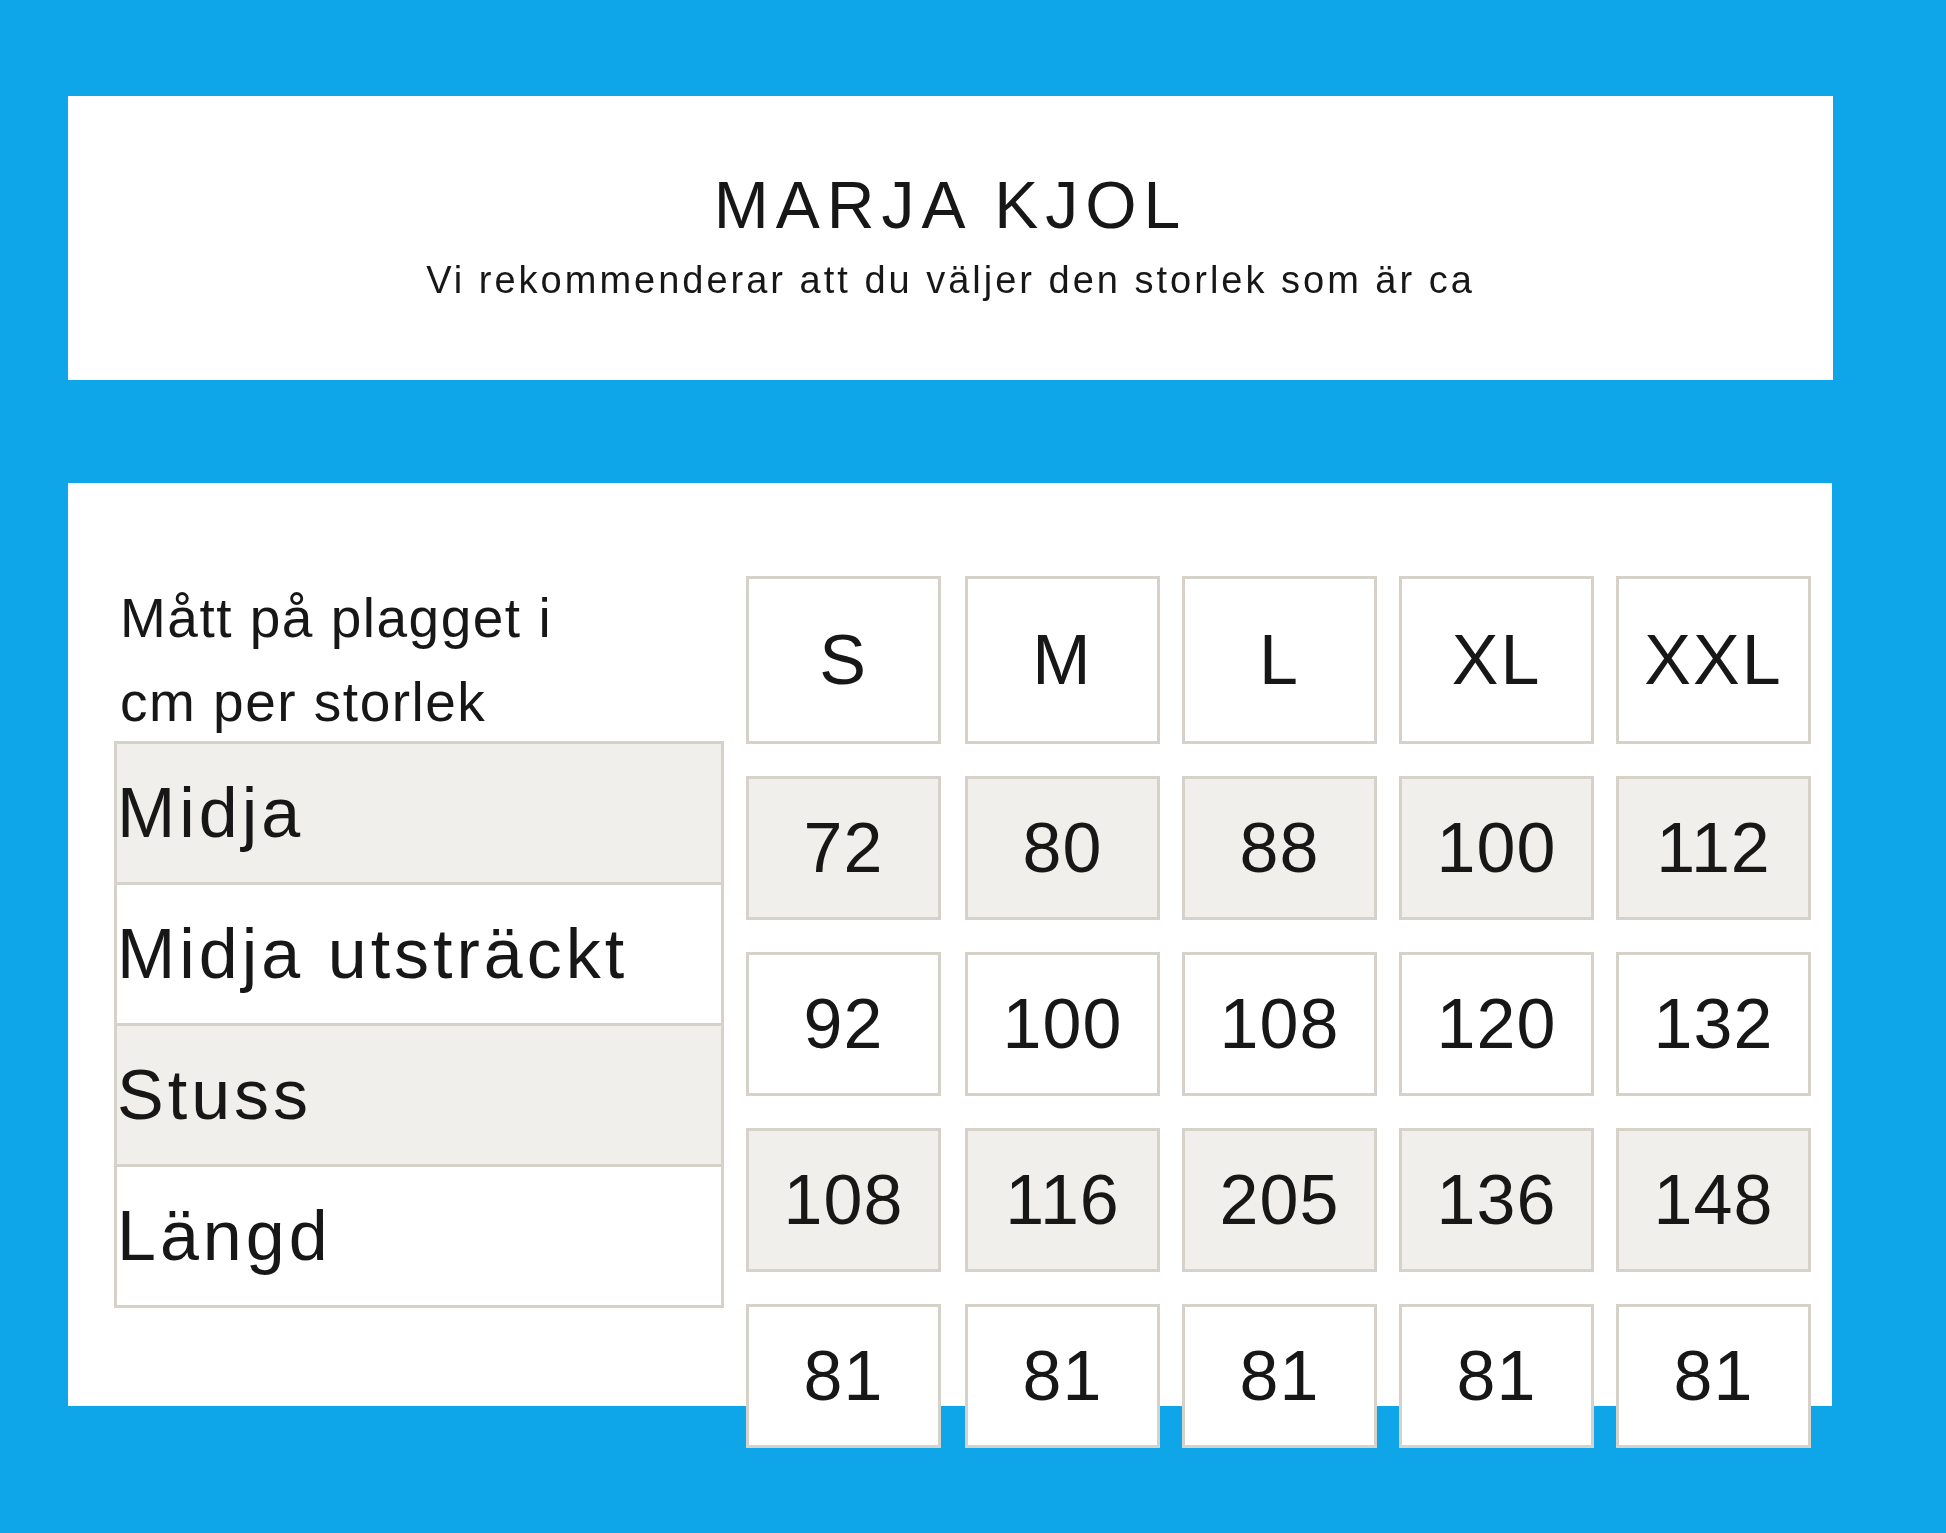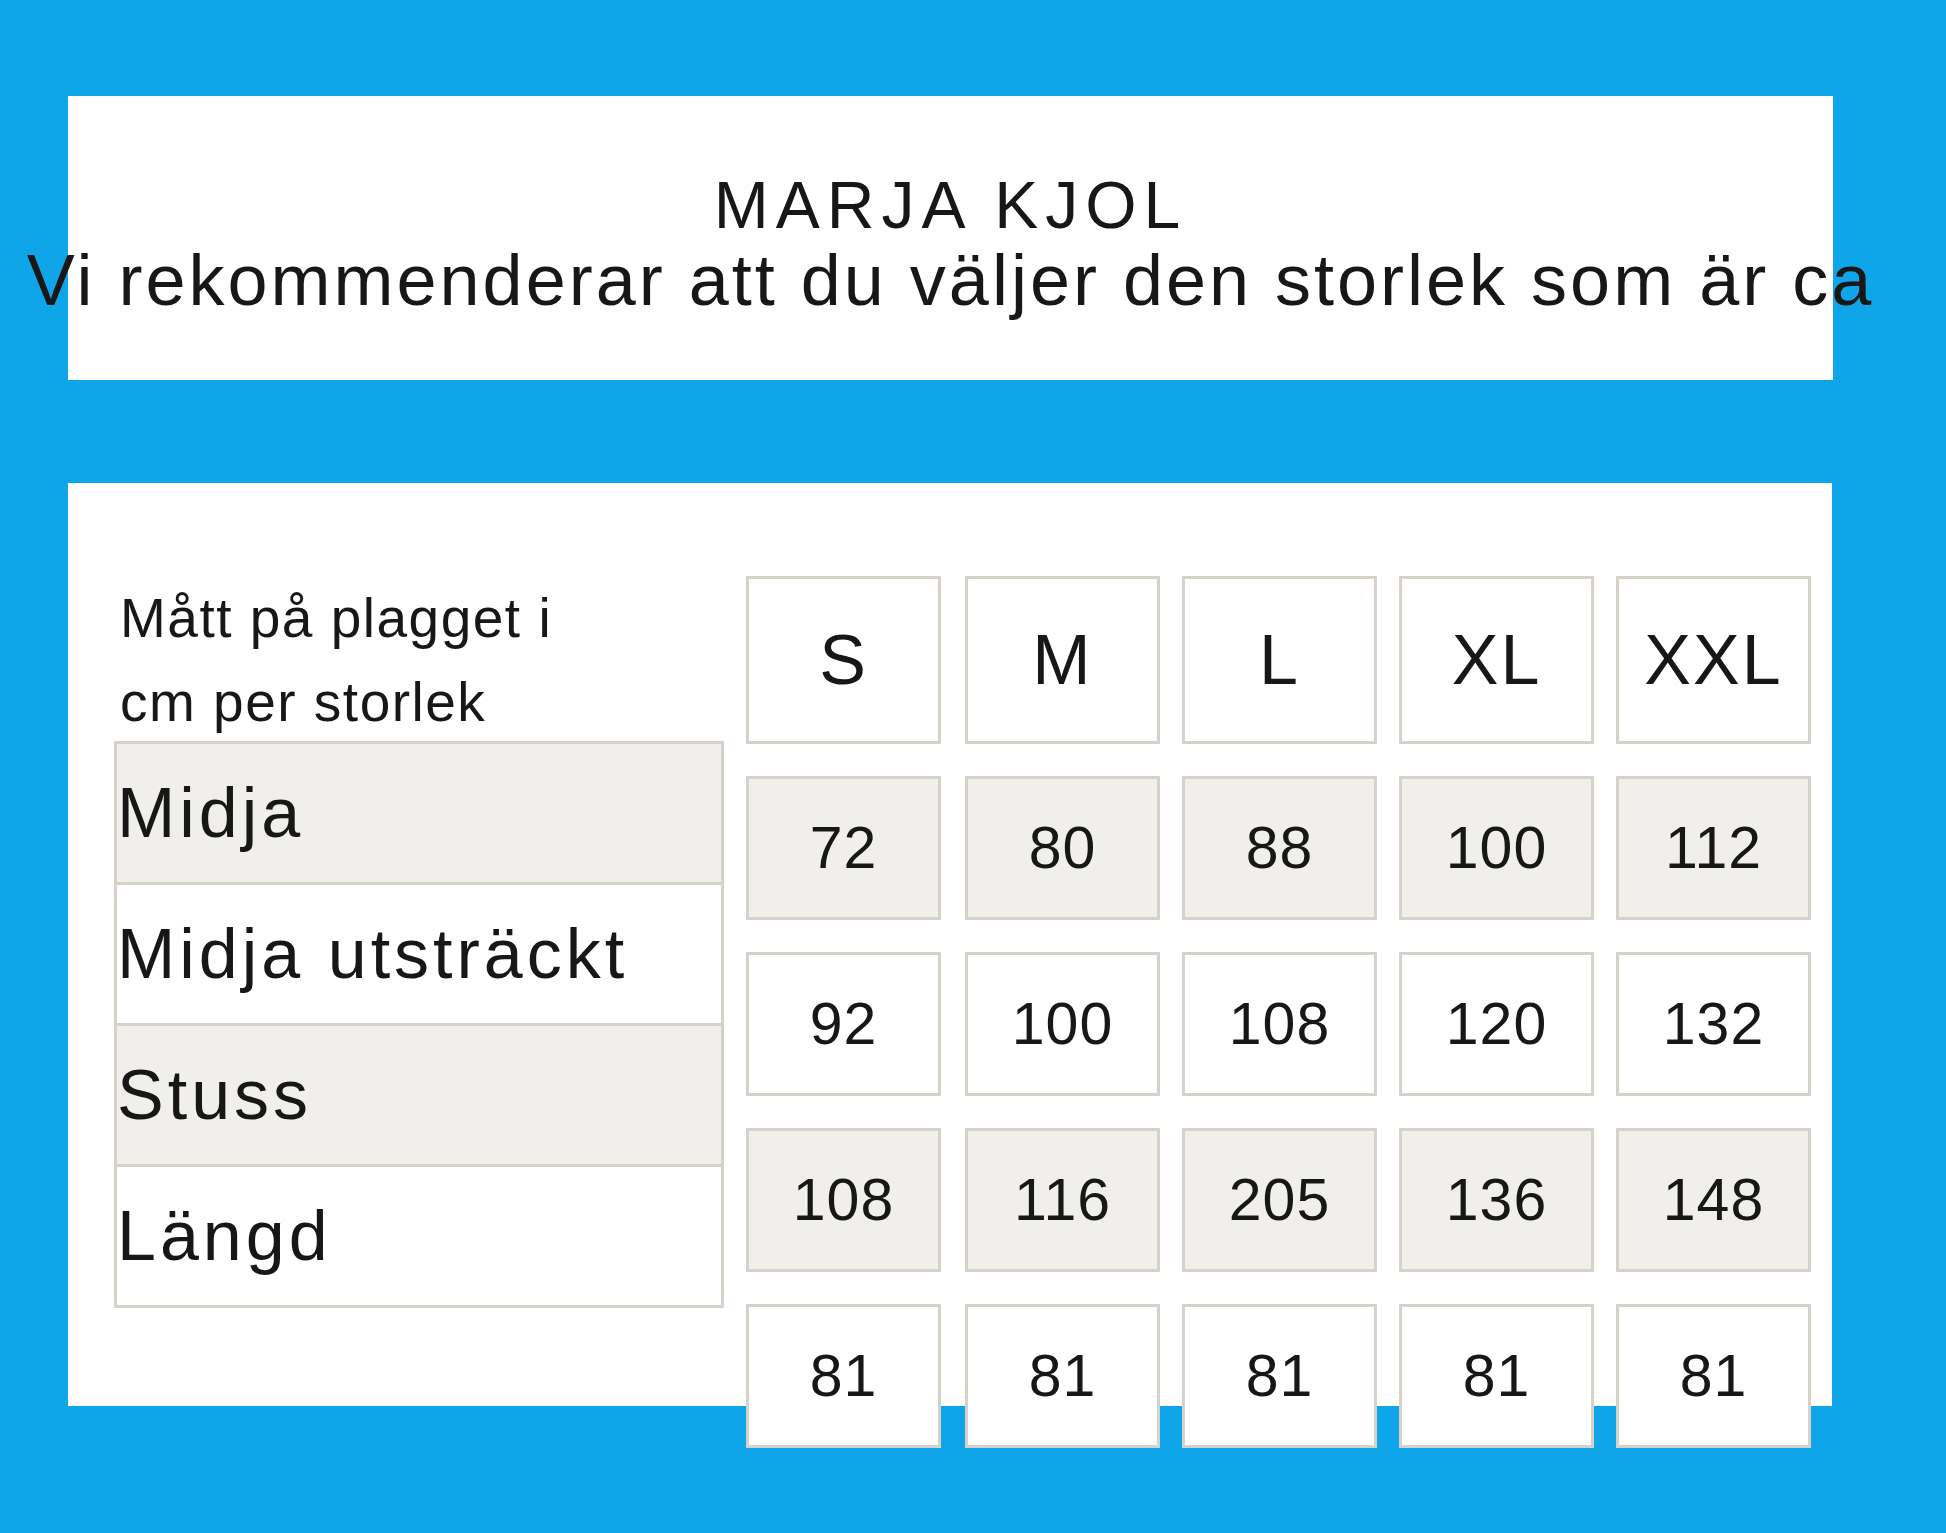"Vi rekommenderar att du väljer" .sub { font-size: 72px -> 38px }
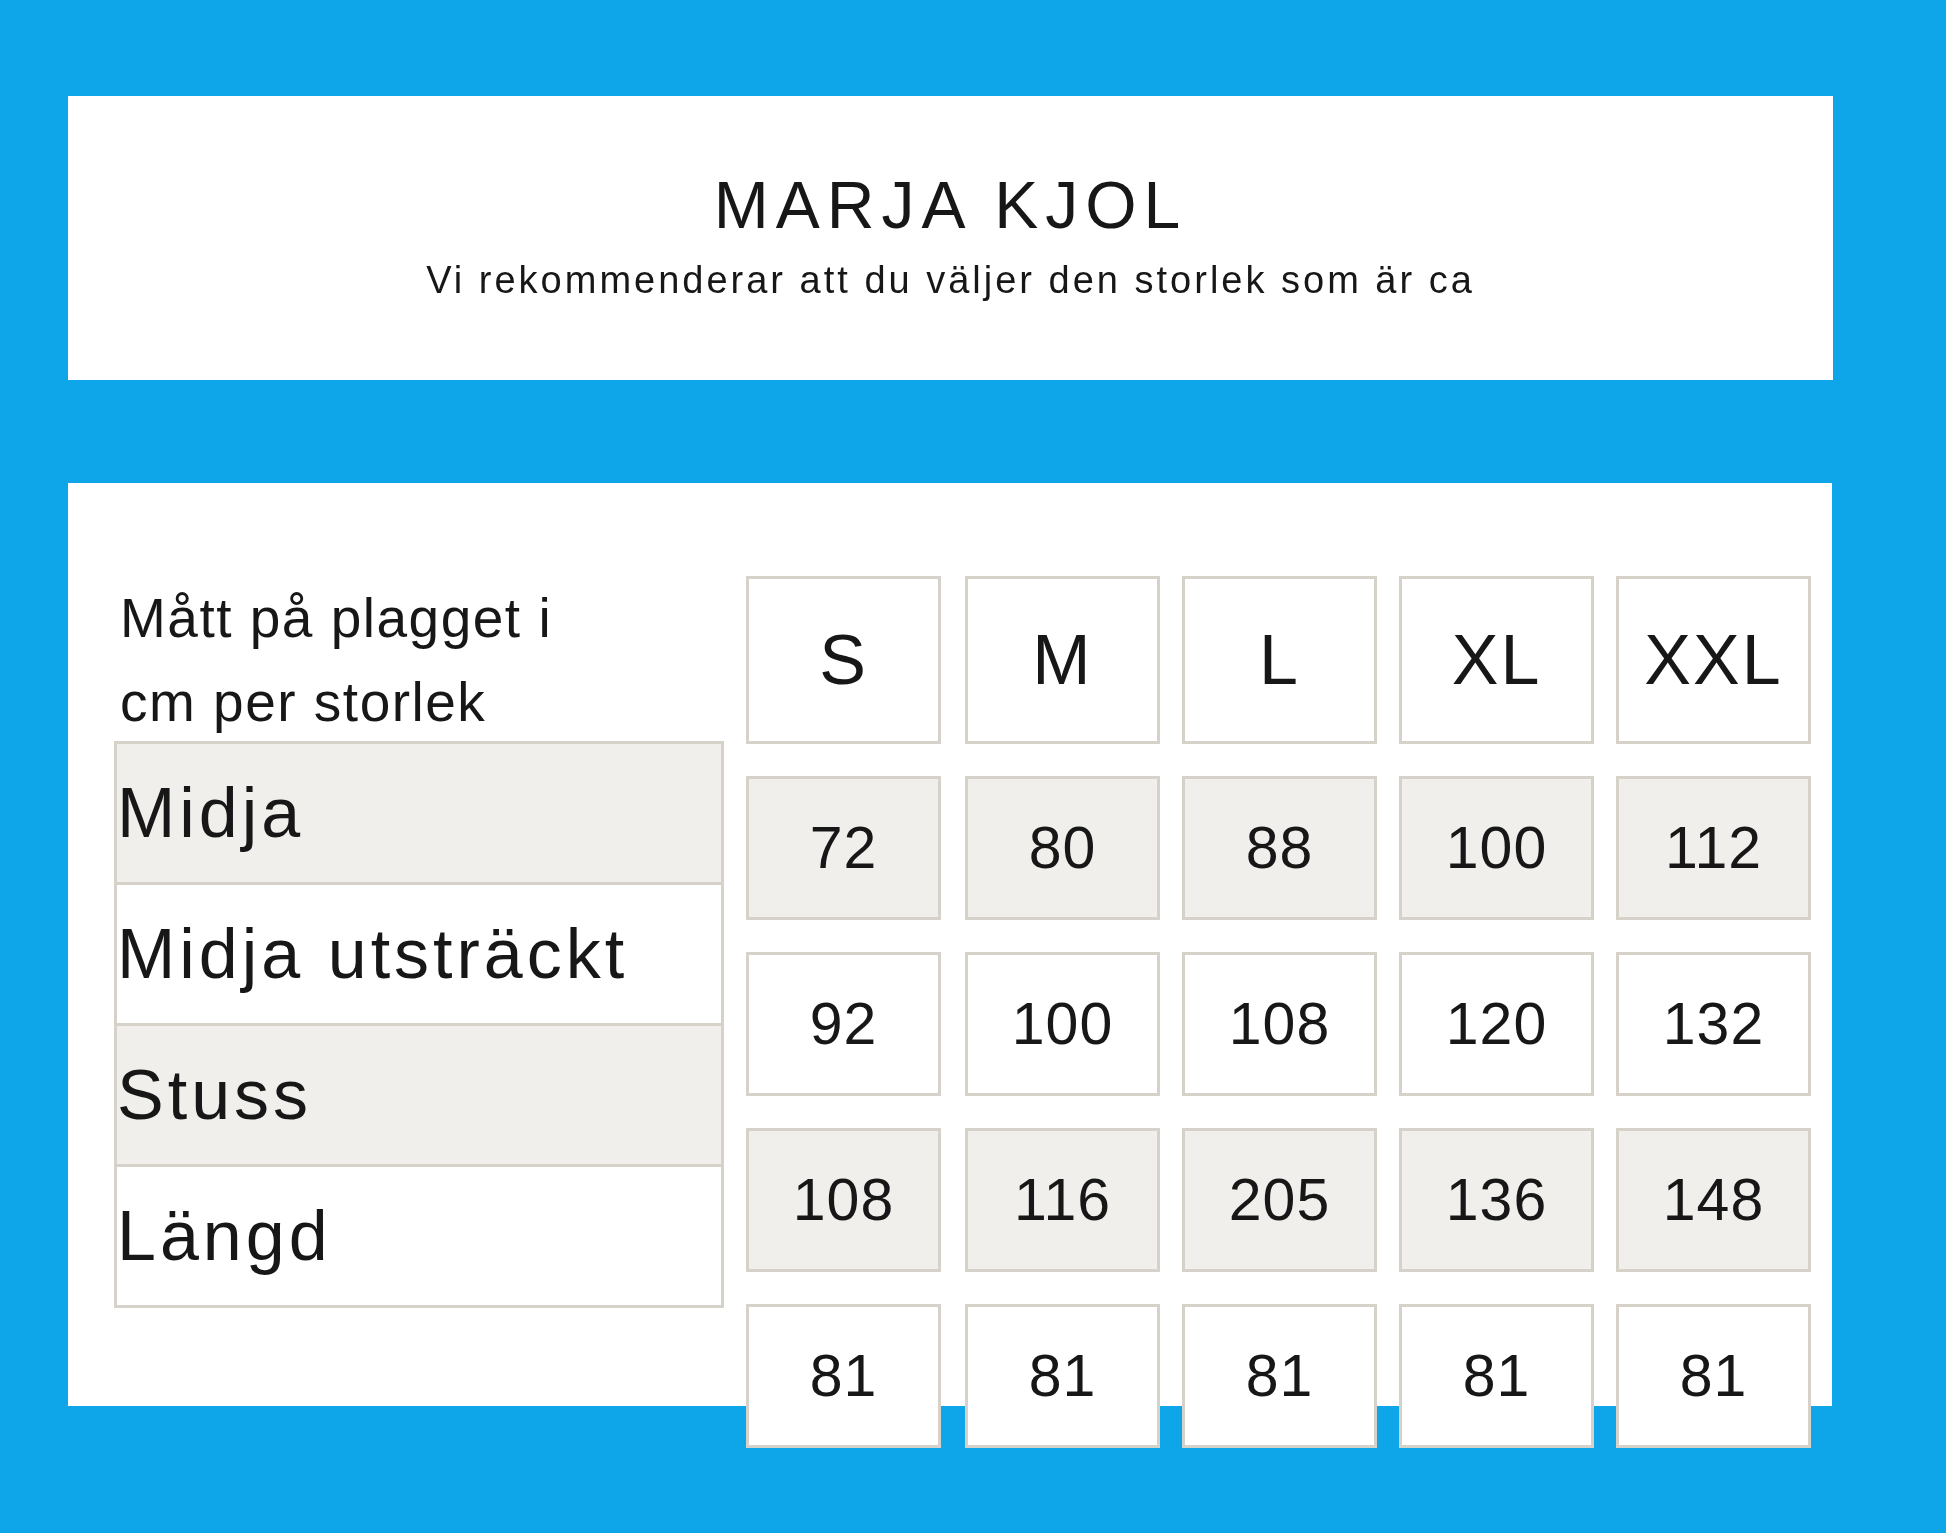"72" .num { font-size: 59px -> 70px }
